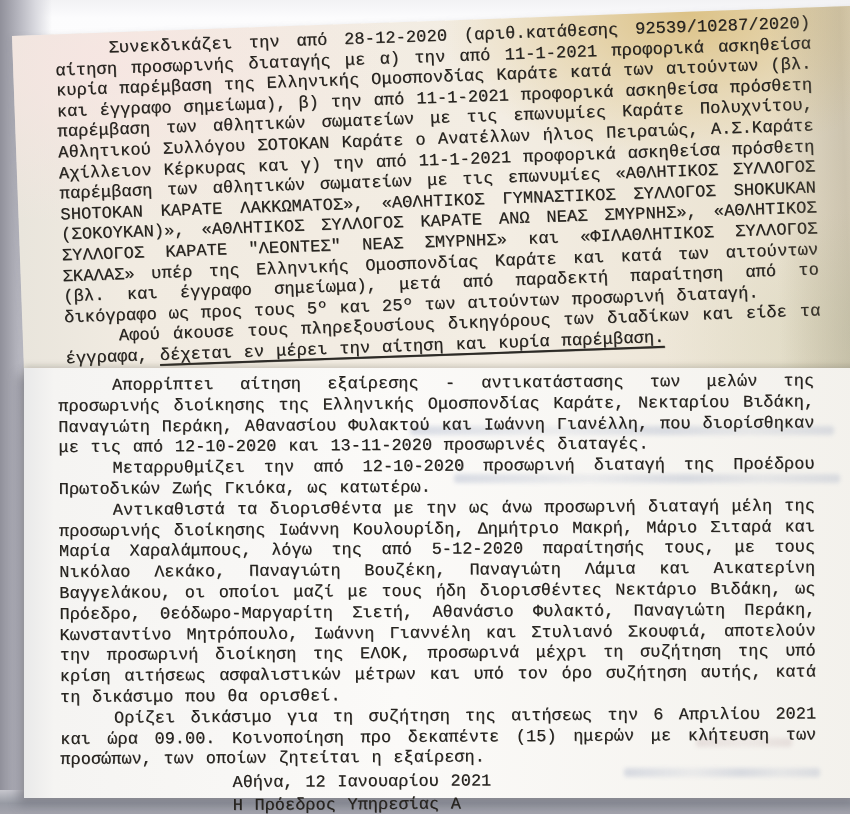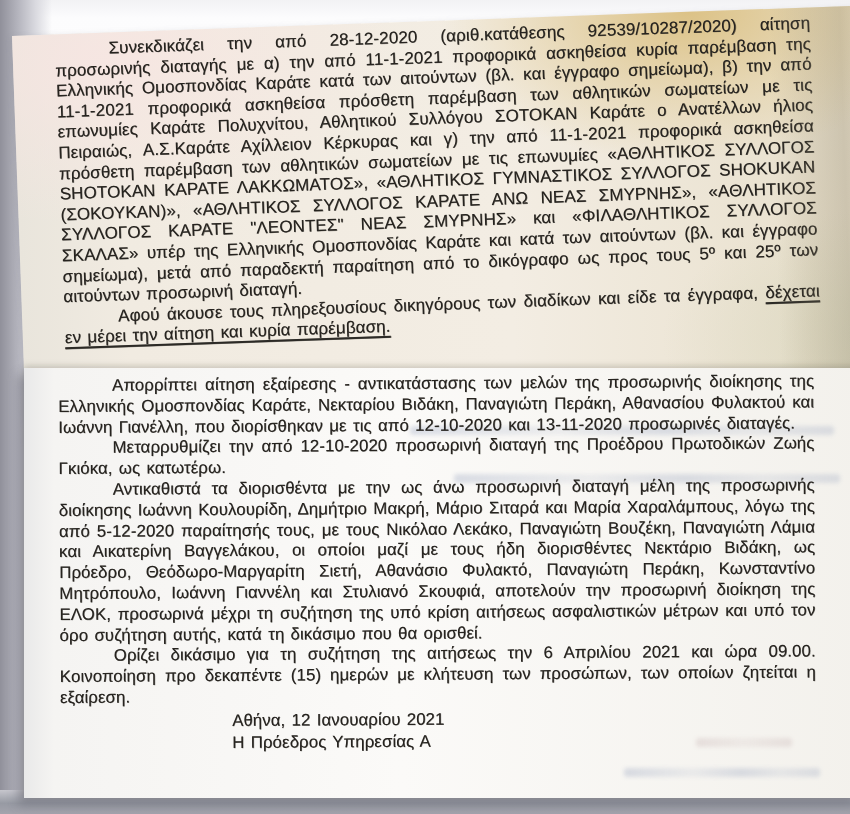"Απορρίπτει αίτηση εξαίρεσης -" .stage { font-family: Liberation Sans, sans-serif -> Liberation Mono, monospace }
